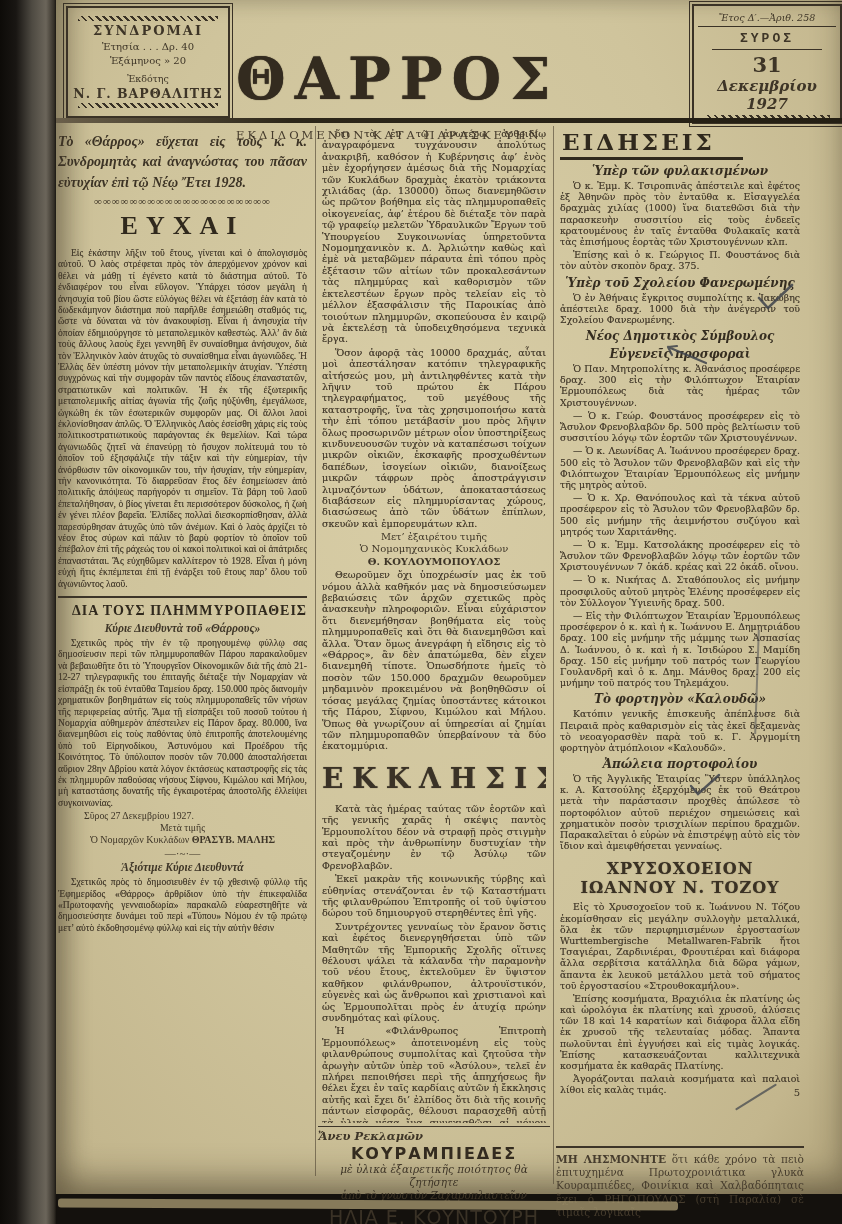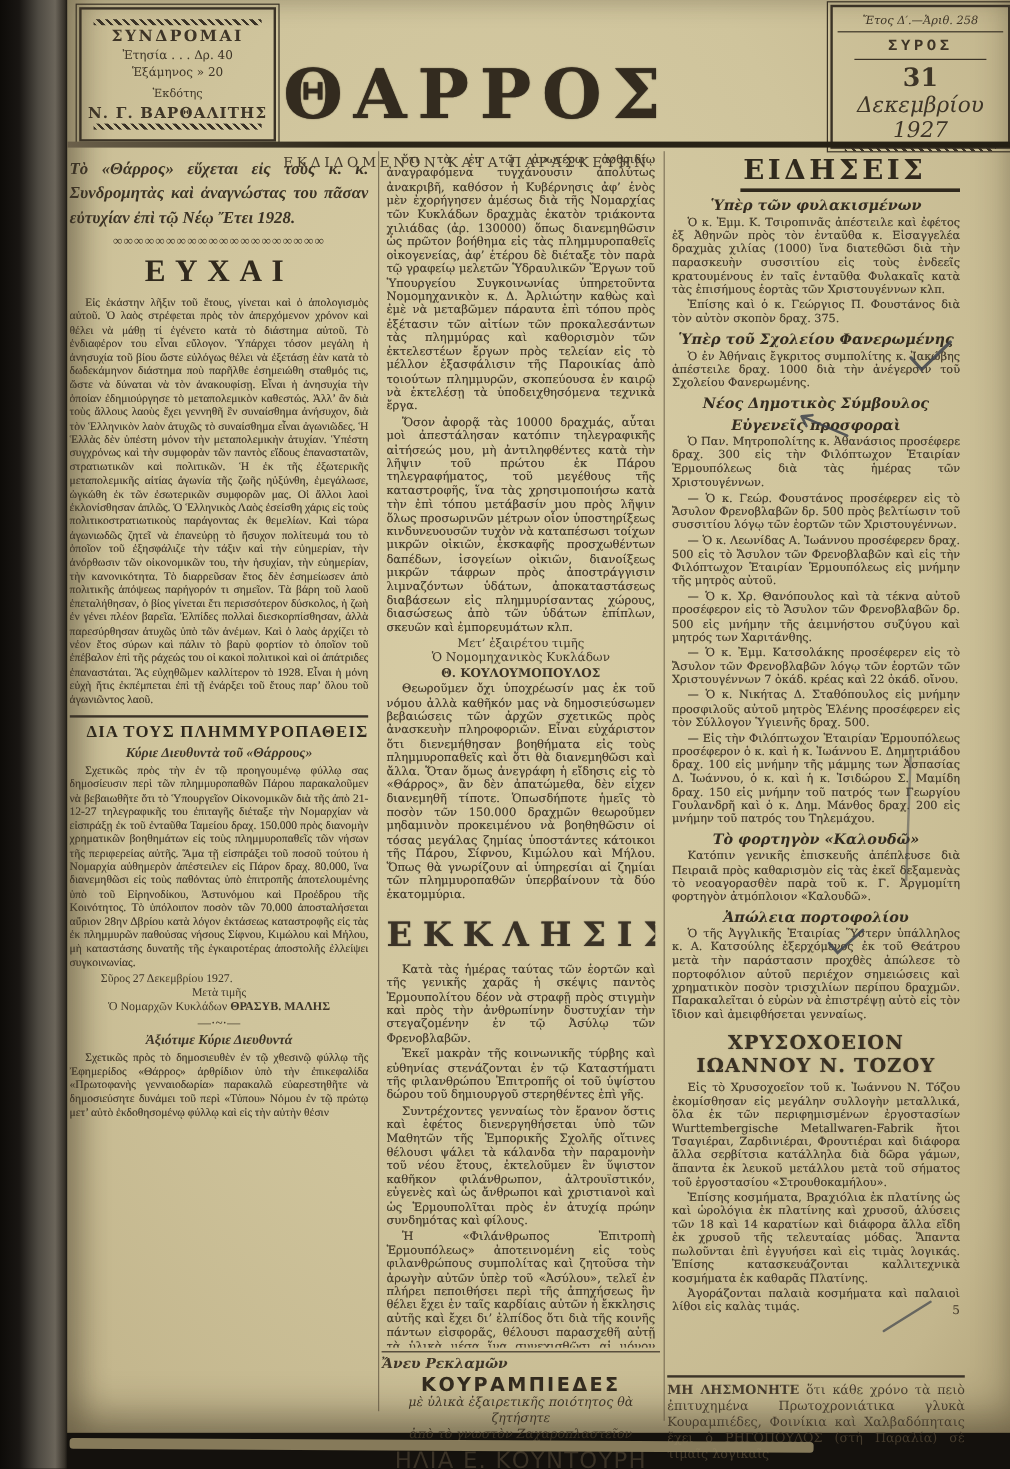"Δεκεμβρίου 1927" .box-right .date { font-size: 18px -> 15px; font-weight: normal -> bold }
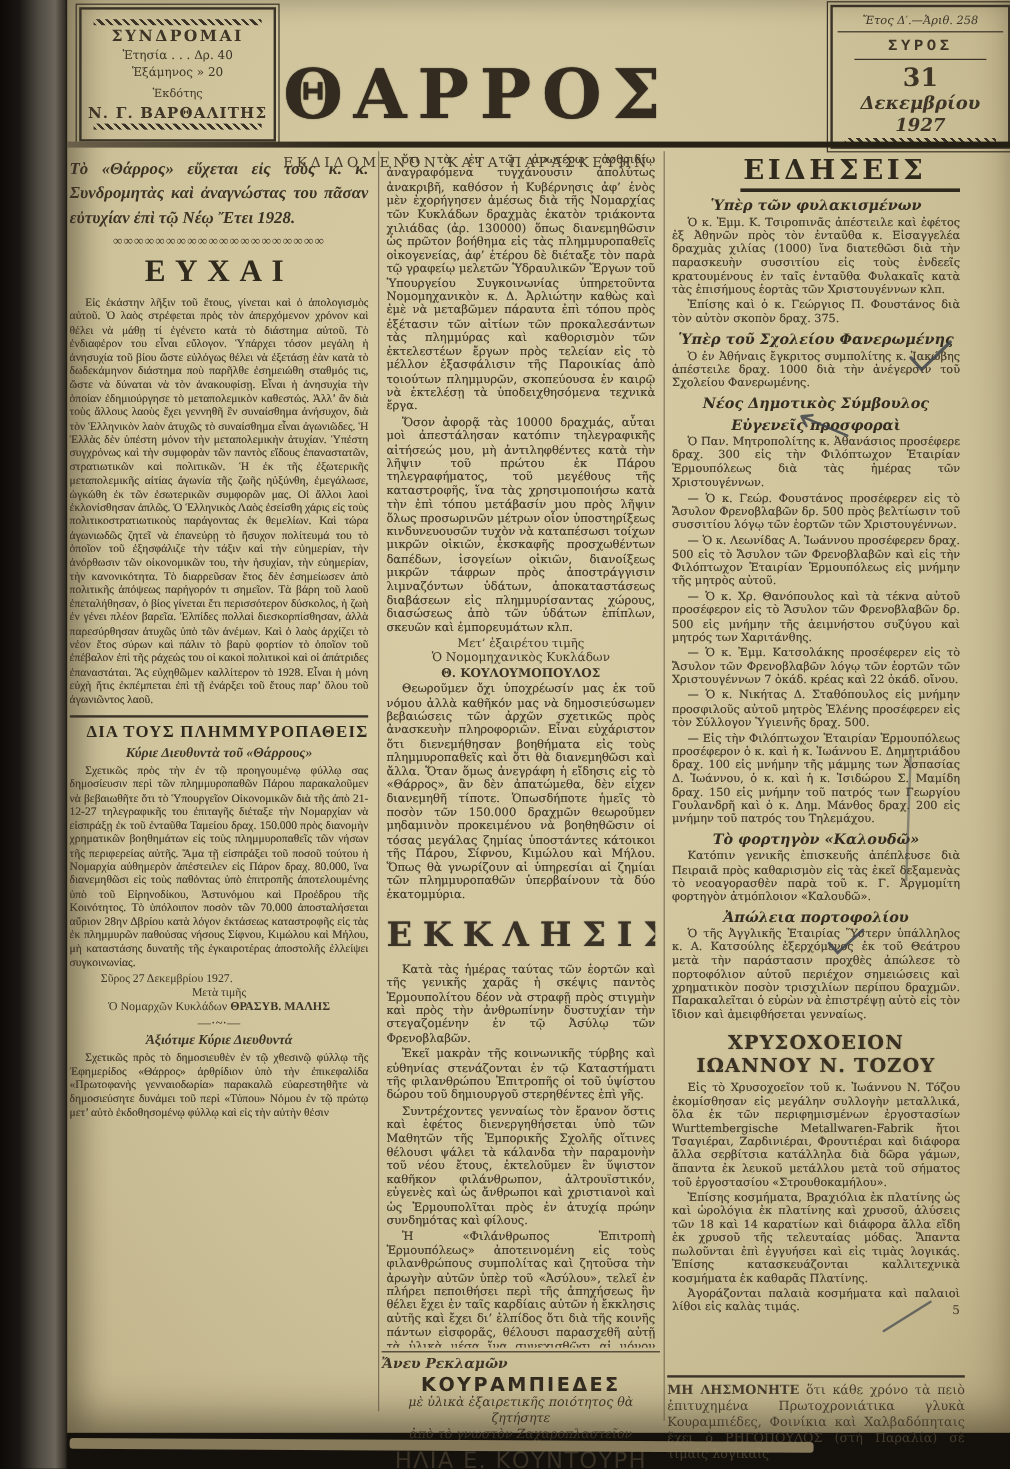"ΕΙΔΗΣΕΙΣ" .h-news-wrap { text-align: right -> left }
